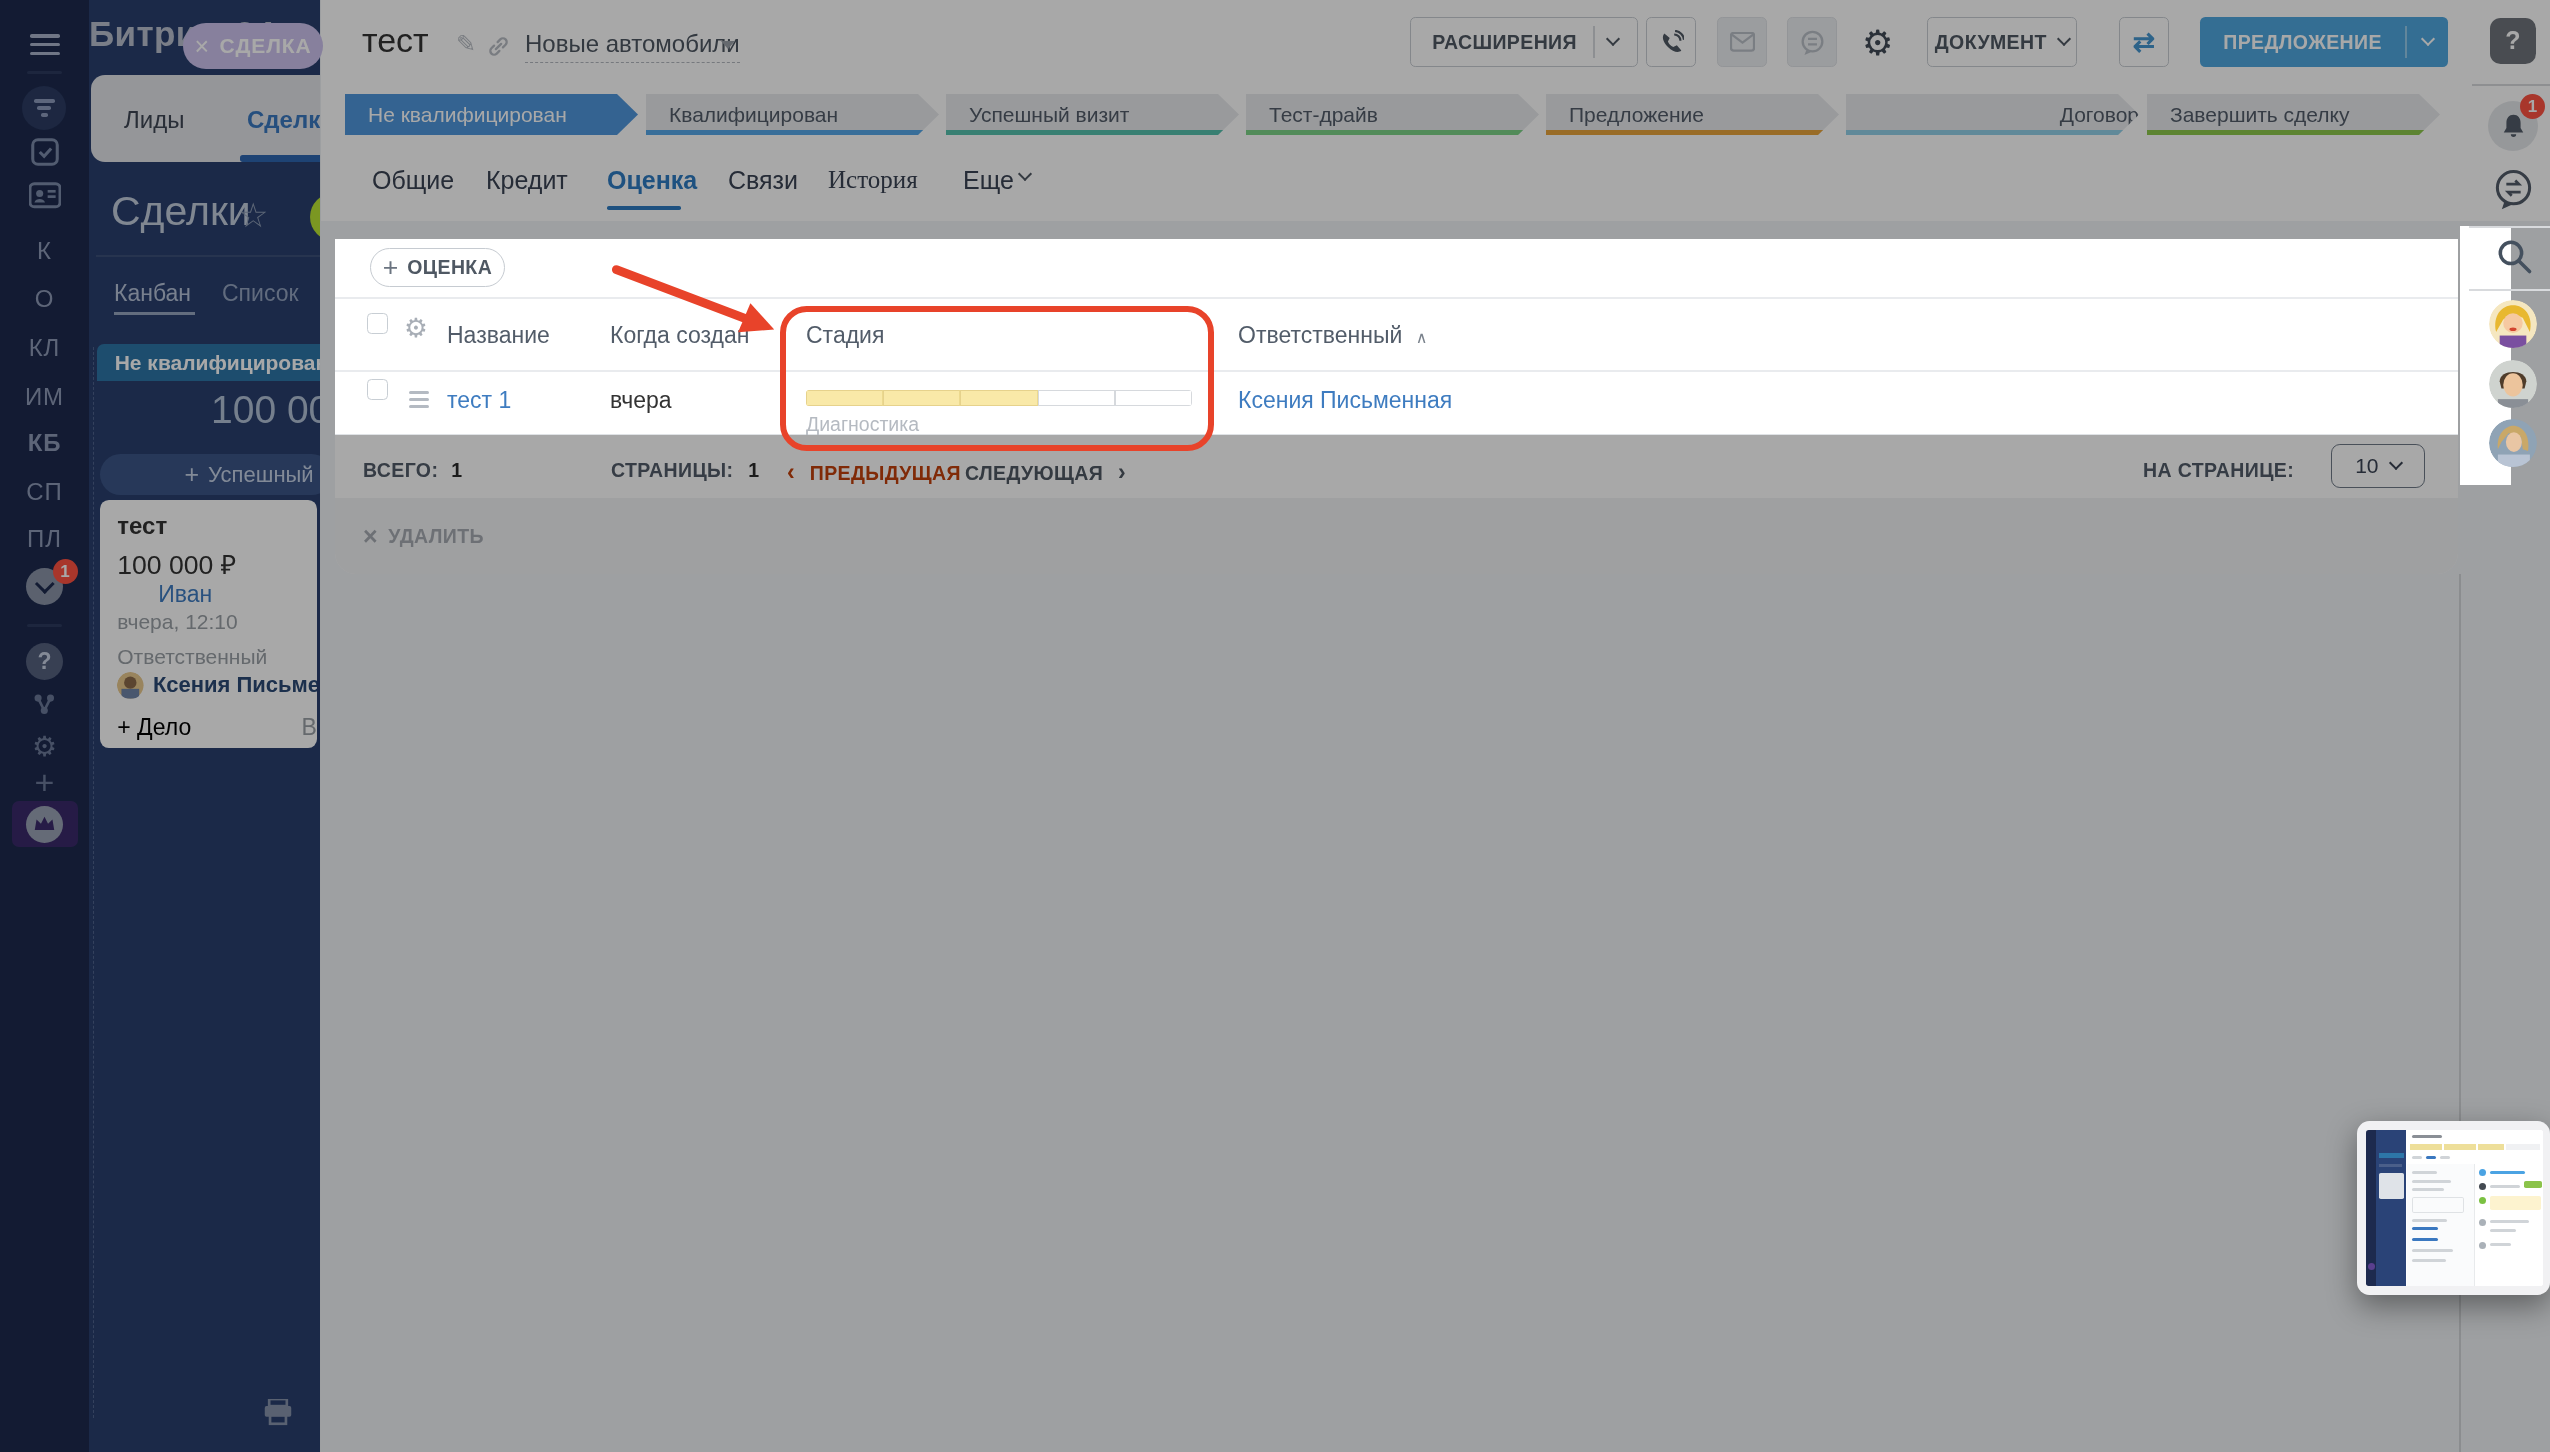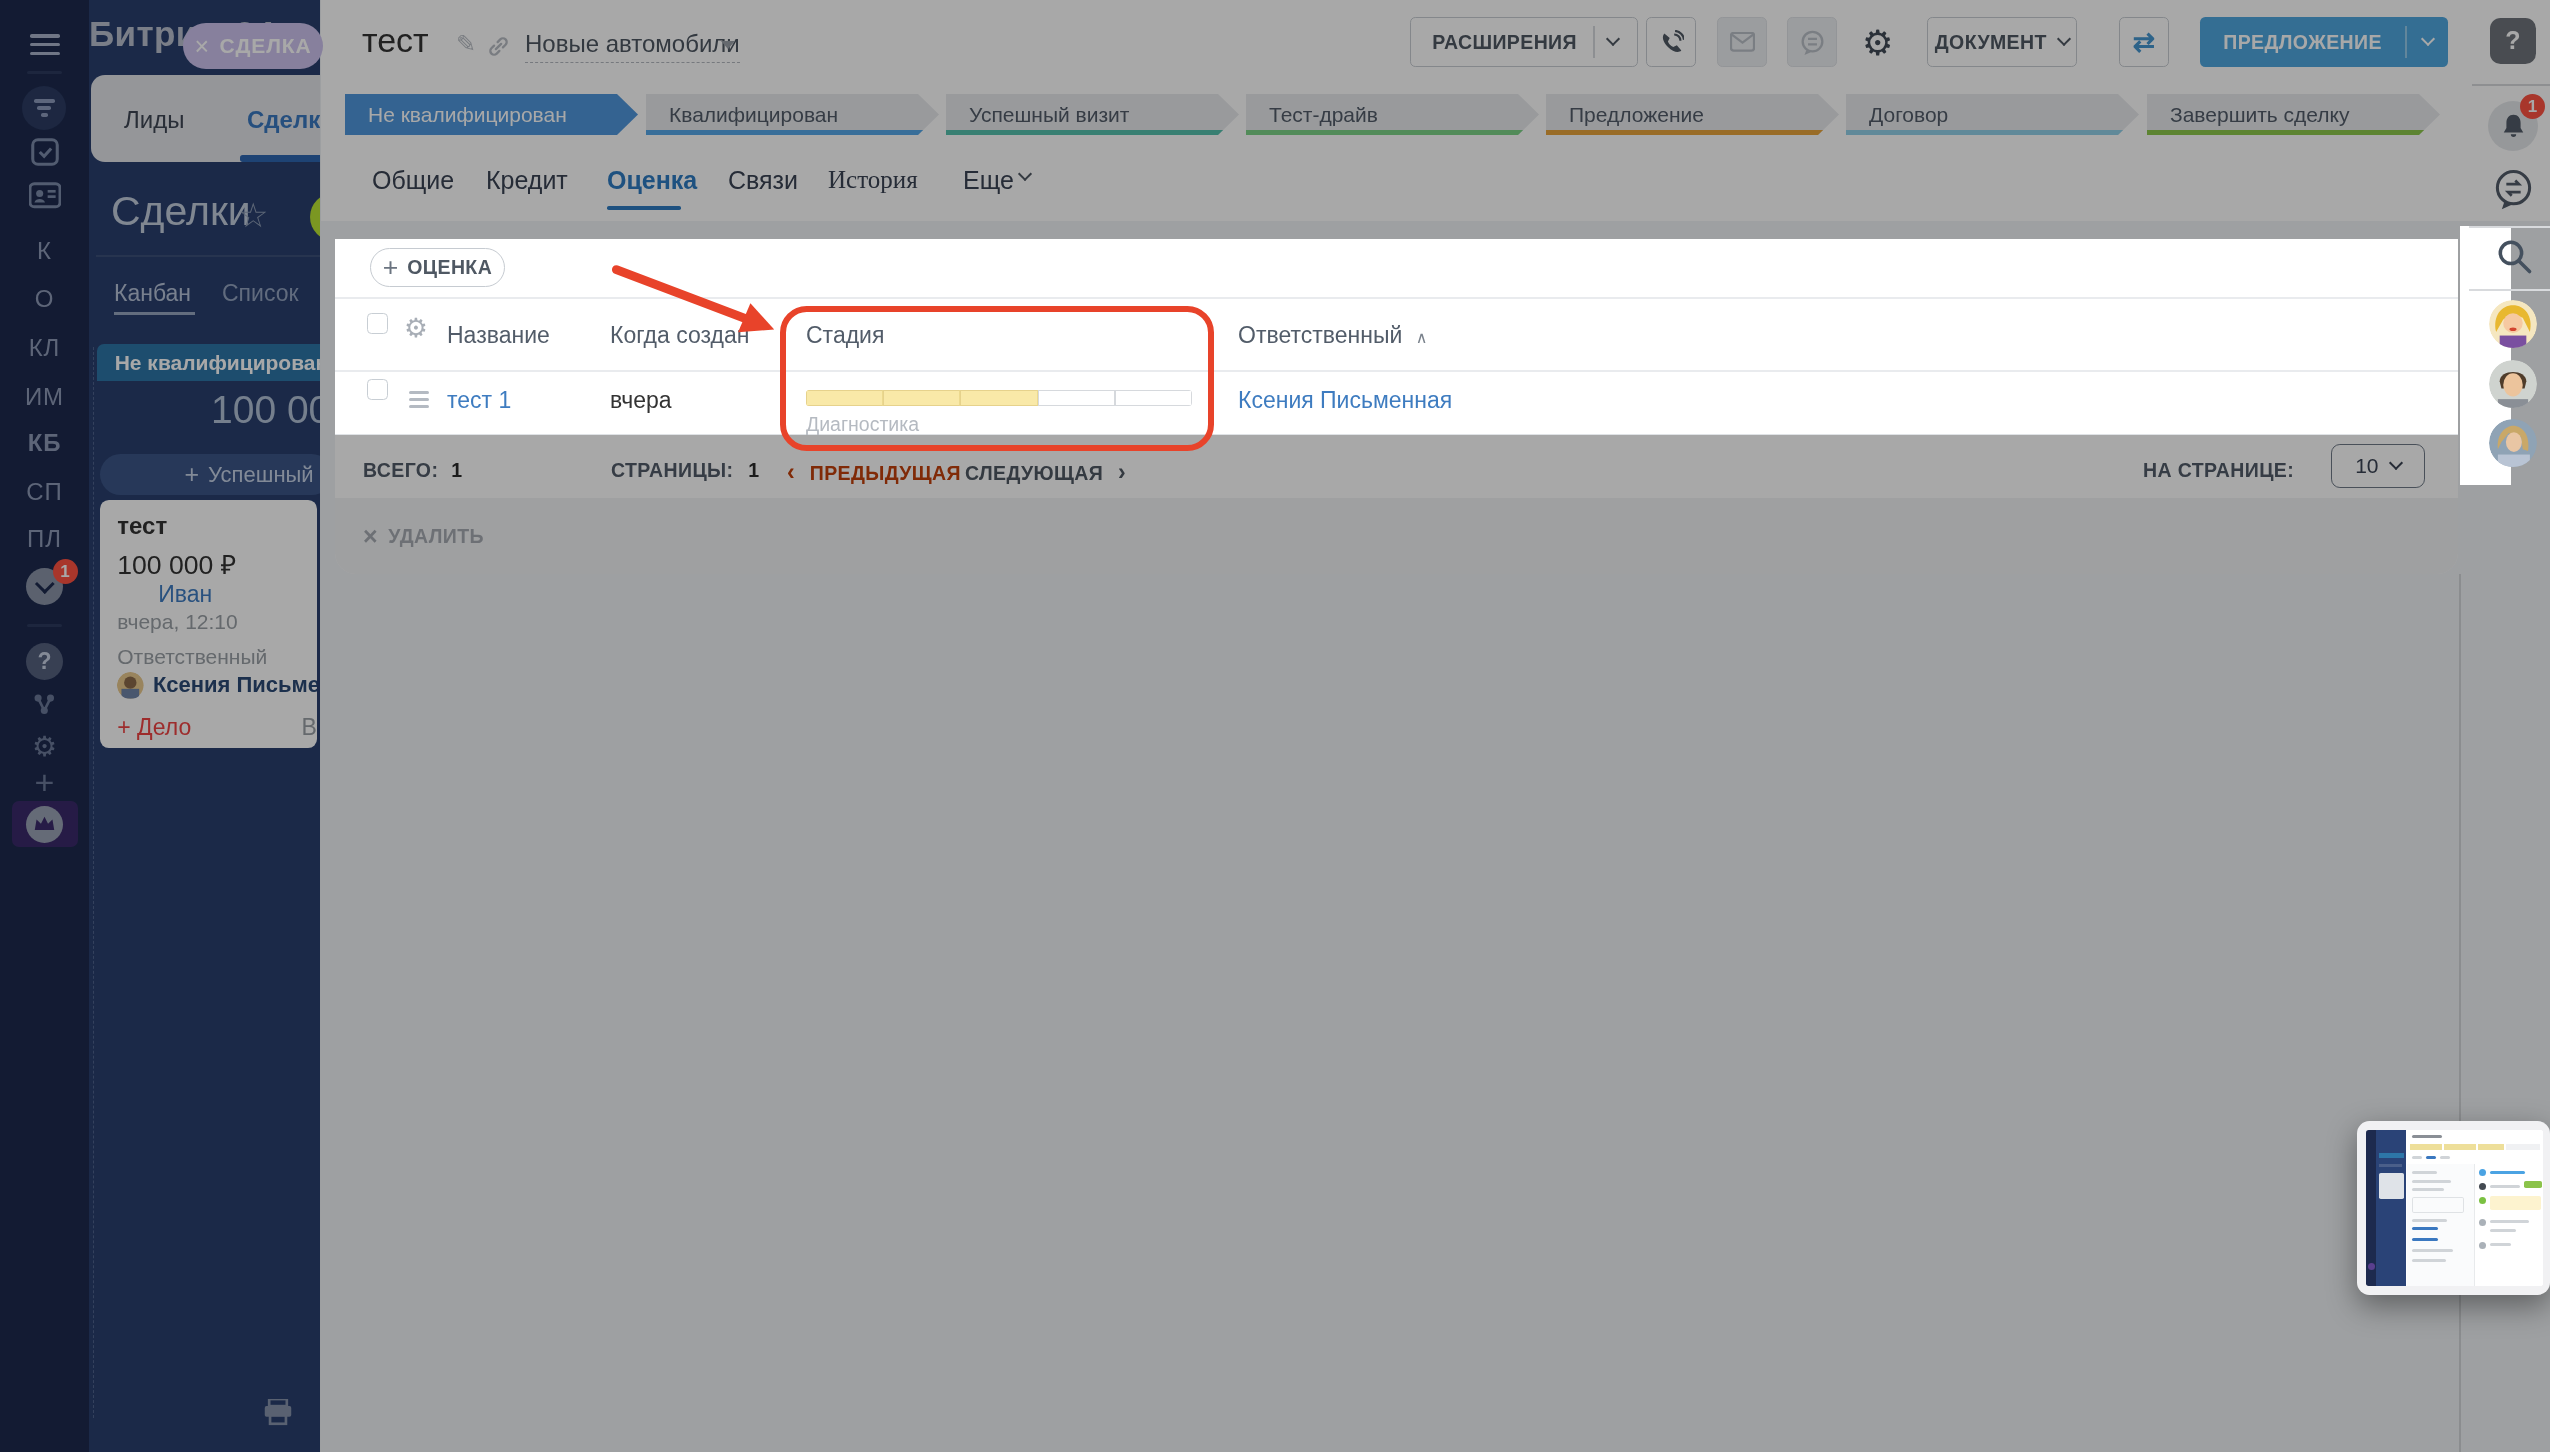"Договор" div.abs { justify-content: none -> flex-end }
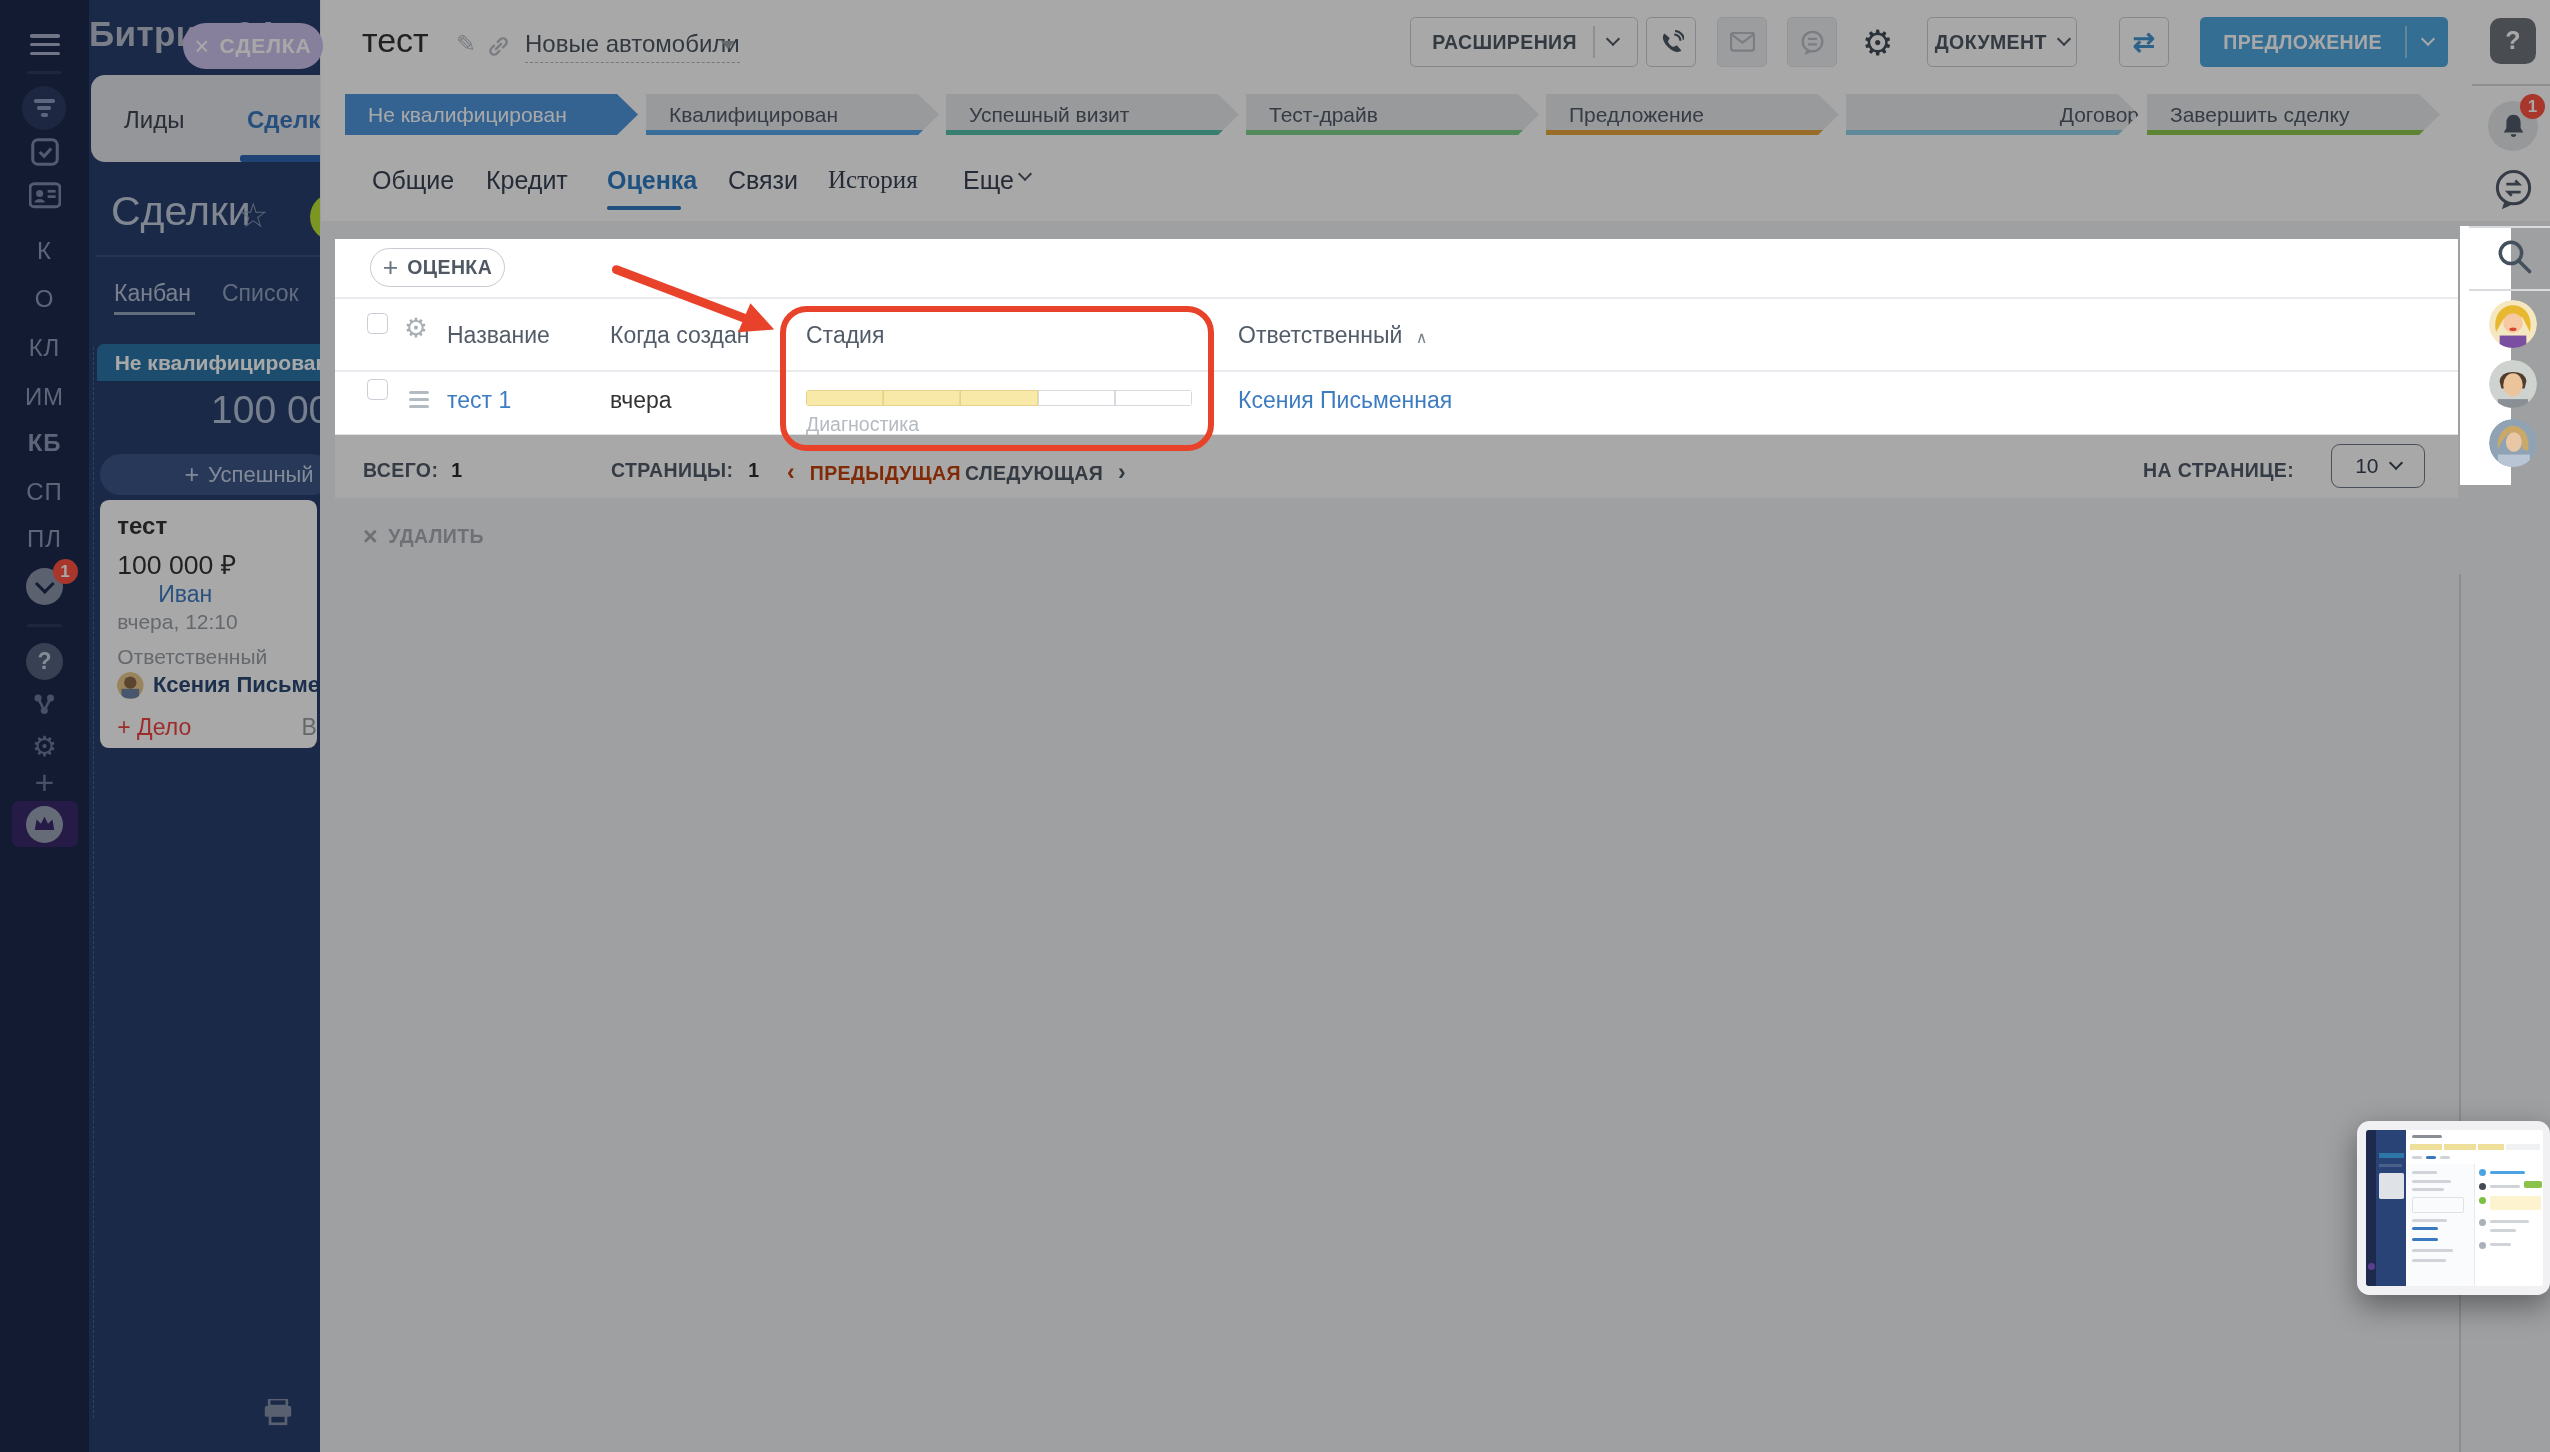"+ Дело" div.in { color: #ef4444 -> #000000 }
